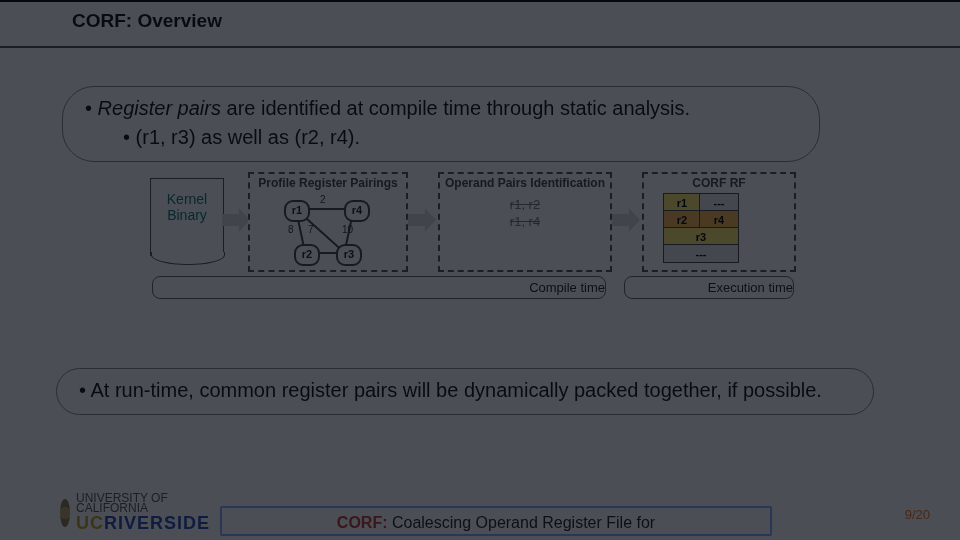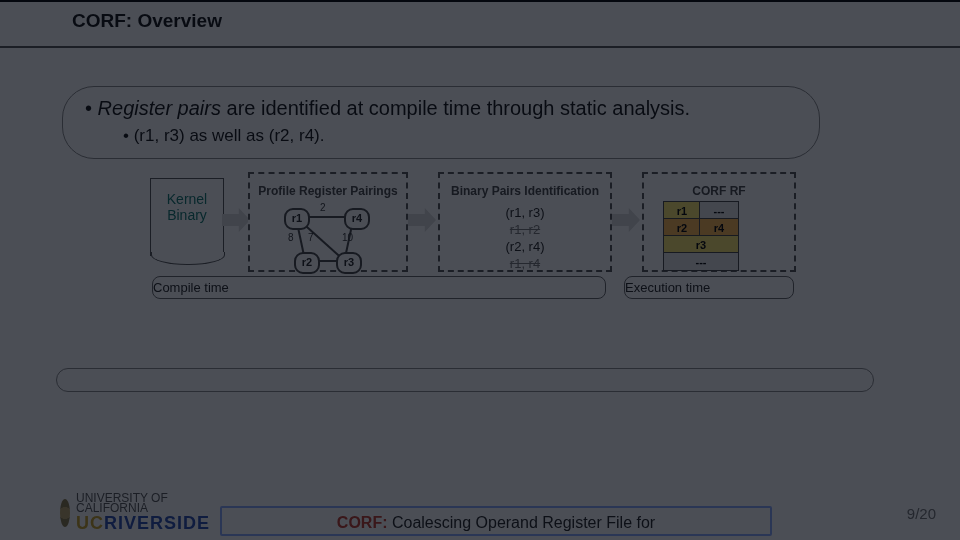"(r1, r3) as well as" .bubble li.sub { font-size: 17px -> 20px }
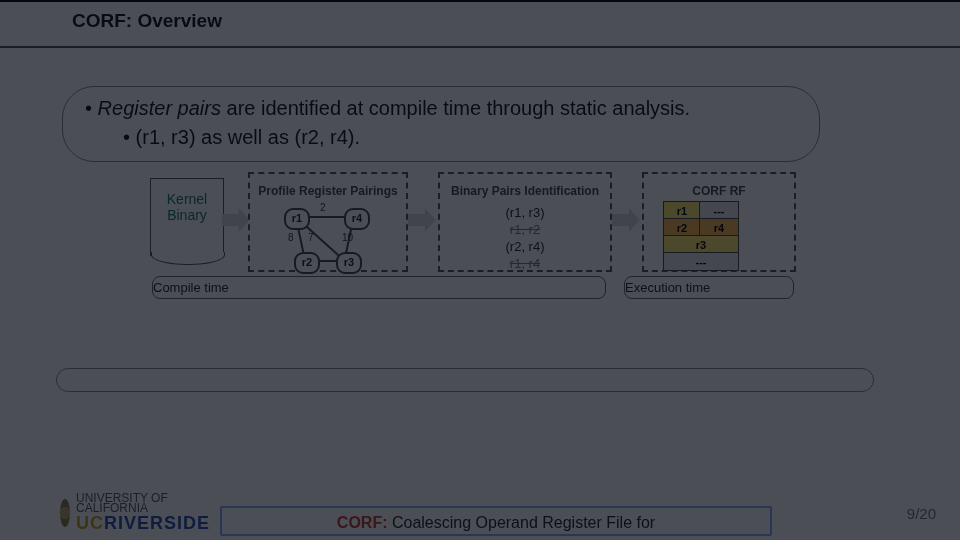"Profile Register Pairings" .box .hdr { margin-top: 10px -> 2px }
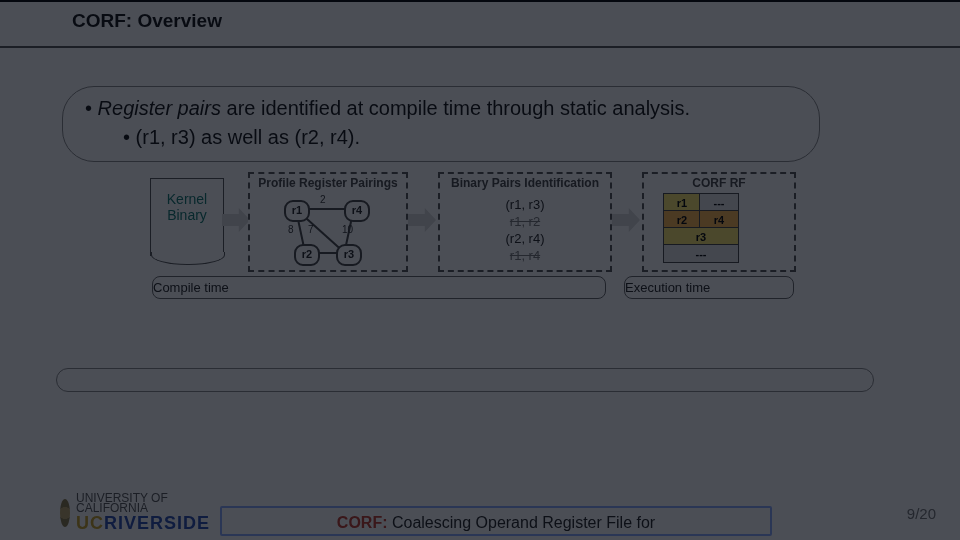"Binary Pairs Identification" div.hdr { text: Binary -> Operand }
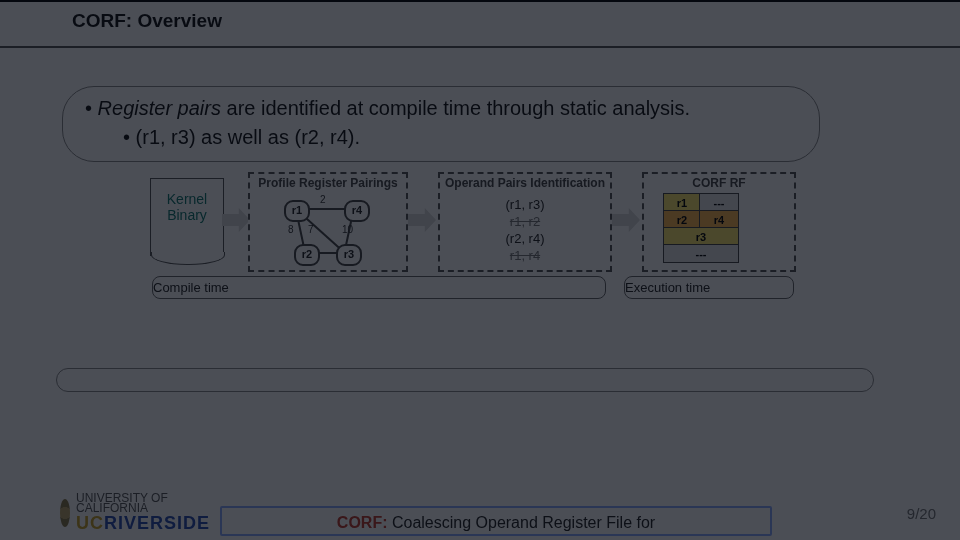"(r1, r3)" div { html: <div>(r1, r3)</div> -> none }
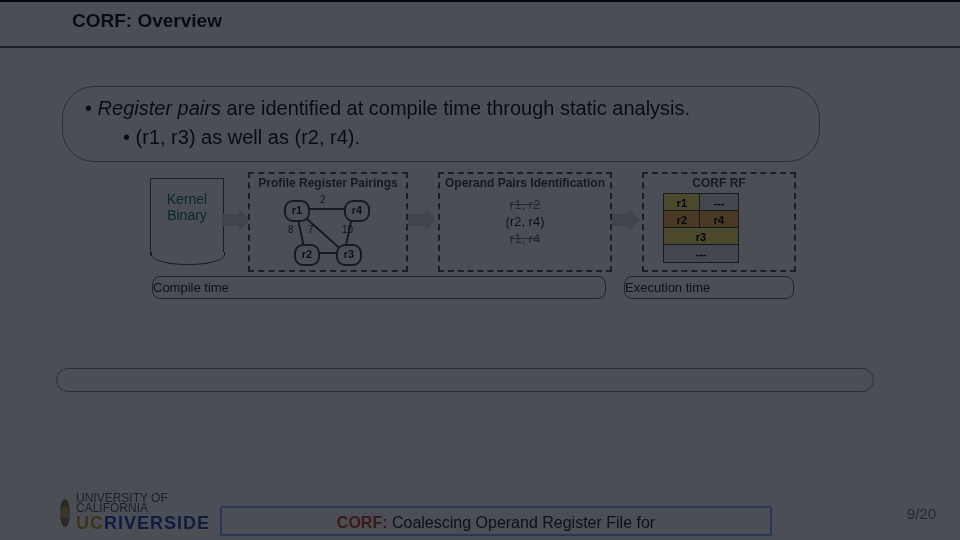"(r2, r4)" div { html: <div>(r2, r4)</div> -> none }
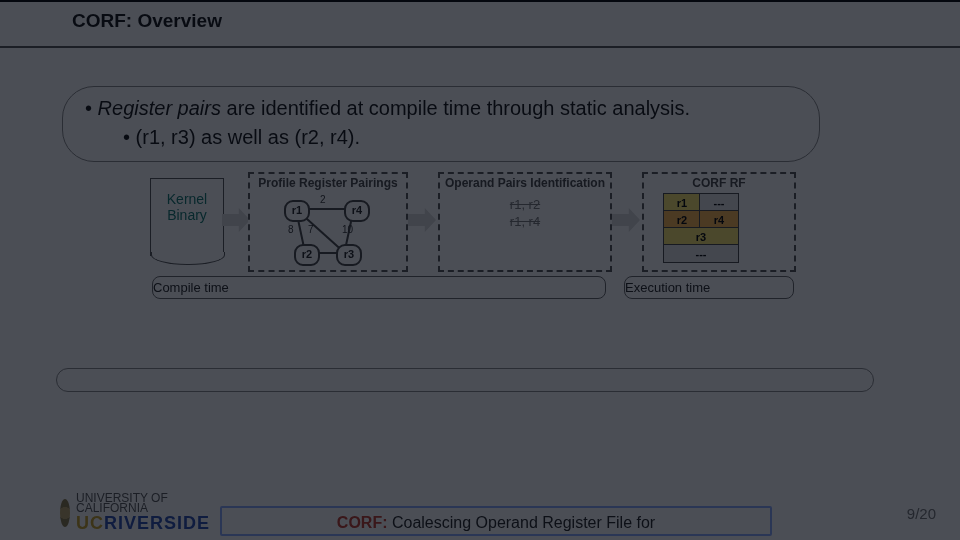"Compile time" .timebox { text-align: left -> right }
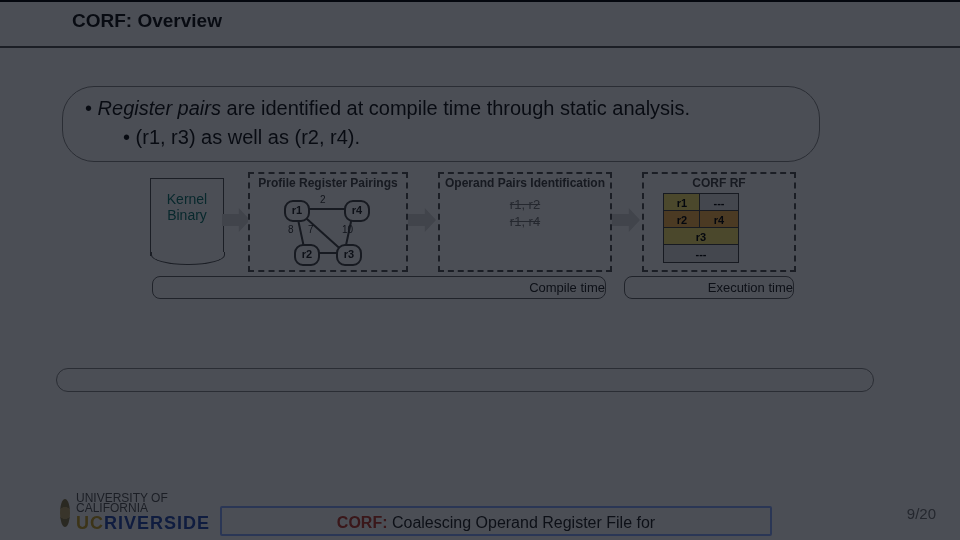"At run-time, common register pairs" li.main { html: none -> <li>At run-time, common register pairs will be dynamically packed together, if possible.</li> }
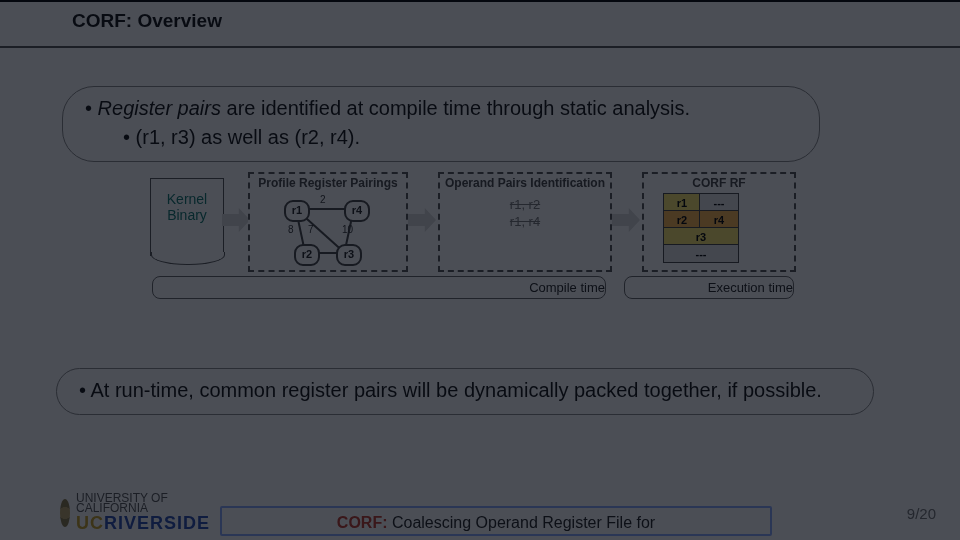"9/20" .pgn { color: #737373 -> #f97316; font-size: 15px -> 13px; right: 24px -> 30px }
